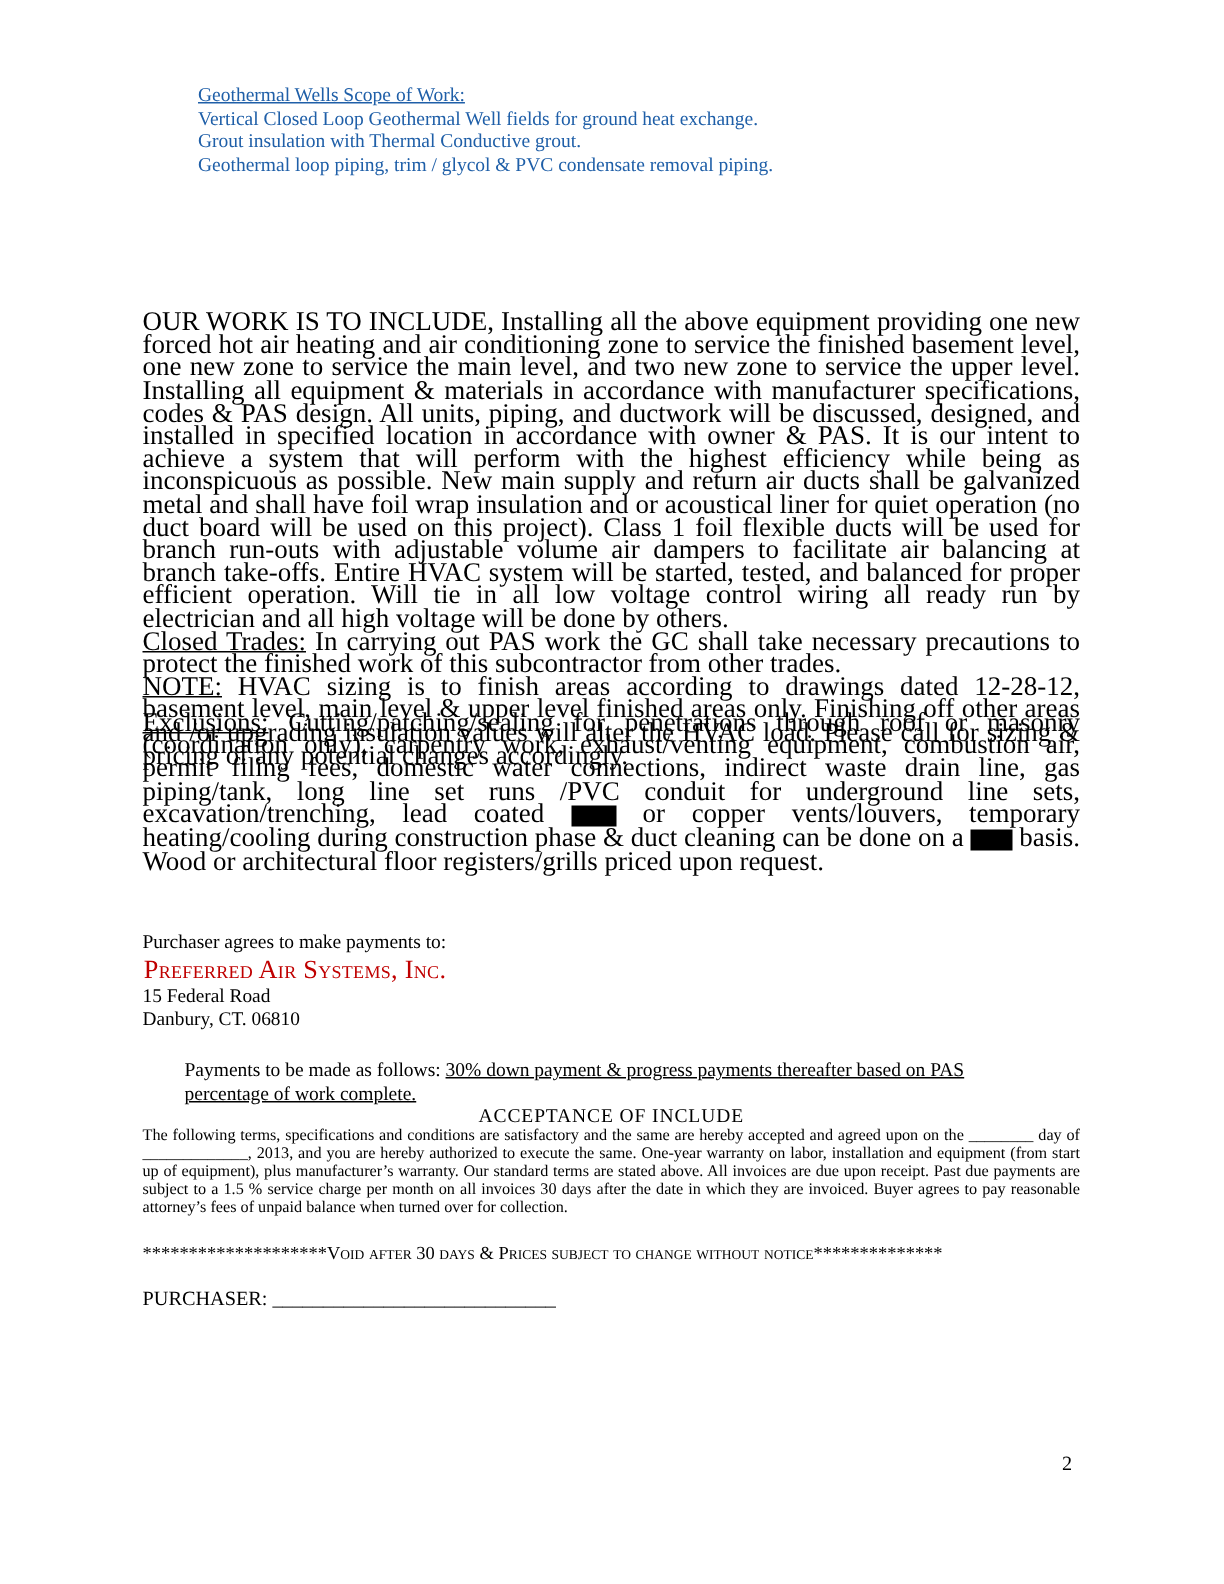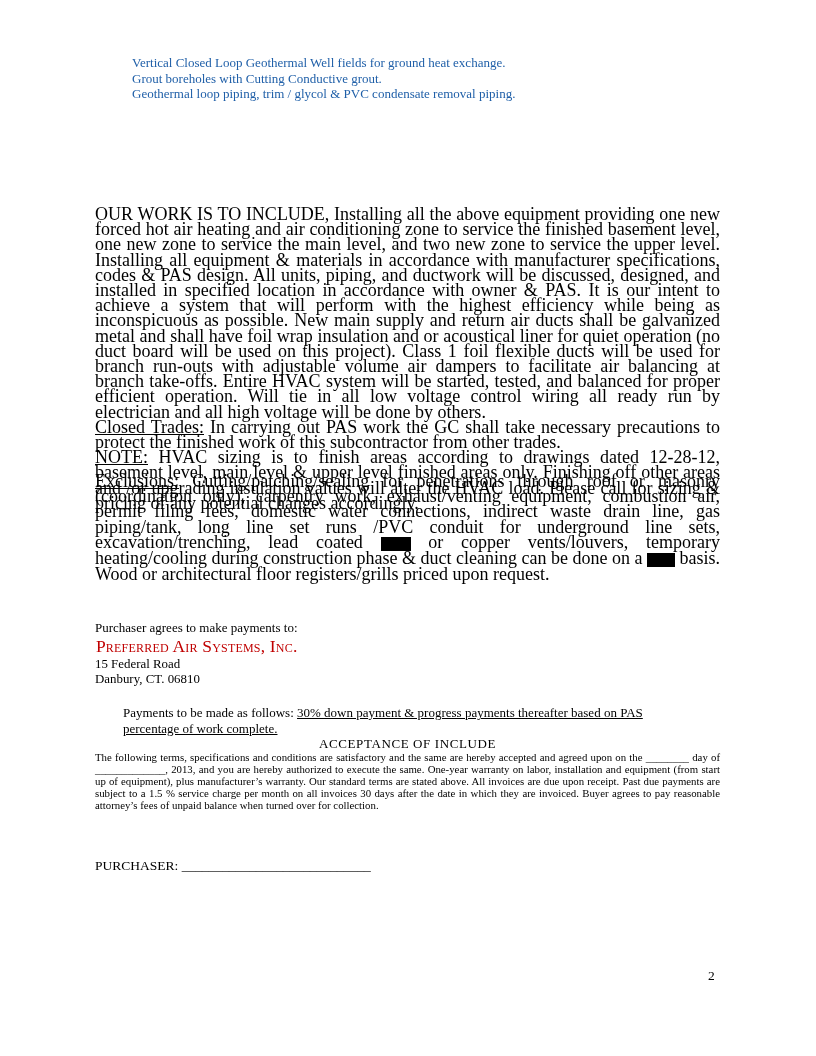"Geothermal Wells Scope of Work:" div.blue { html: none -> <div>Geothermal Wells Scope of Work:</div> }
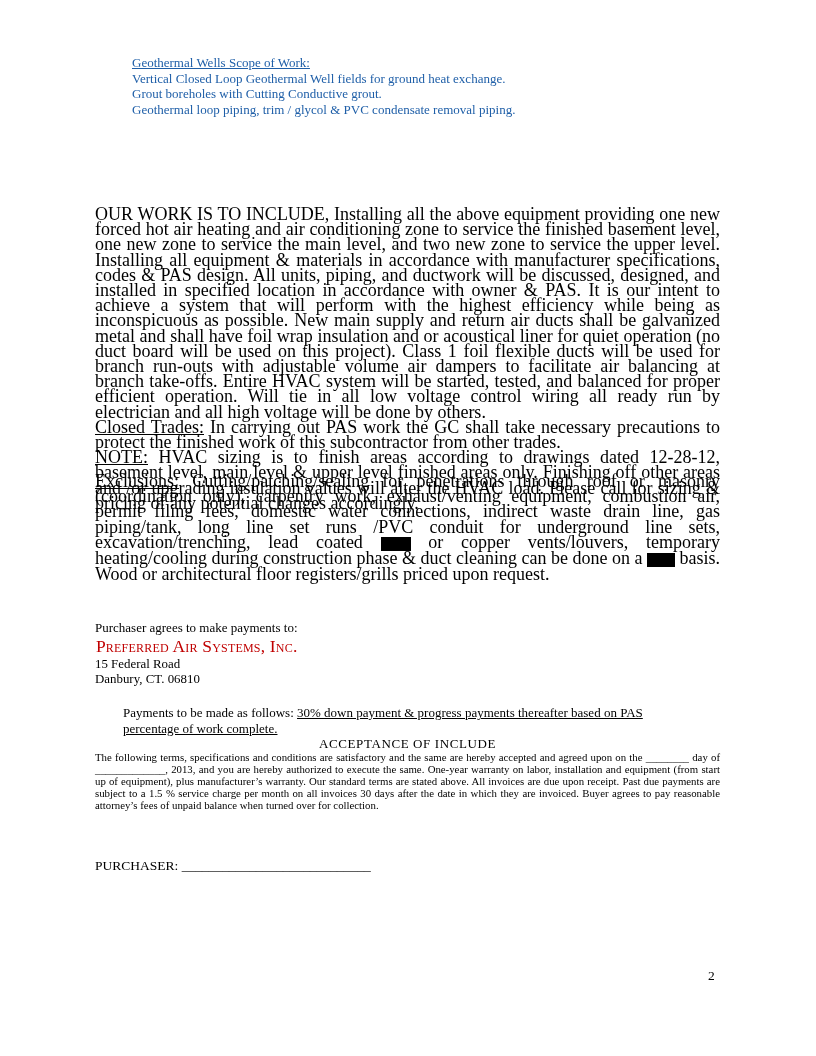"Grout boreholes with Cutting Conductive" div.blue { text: boreholes with Cutting -> insulation with Thermal }
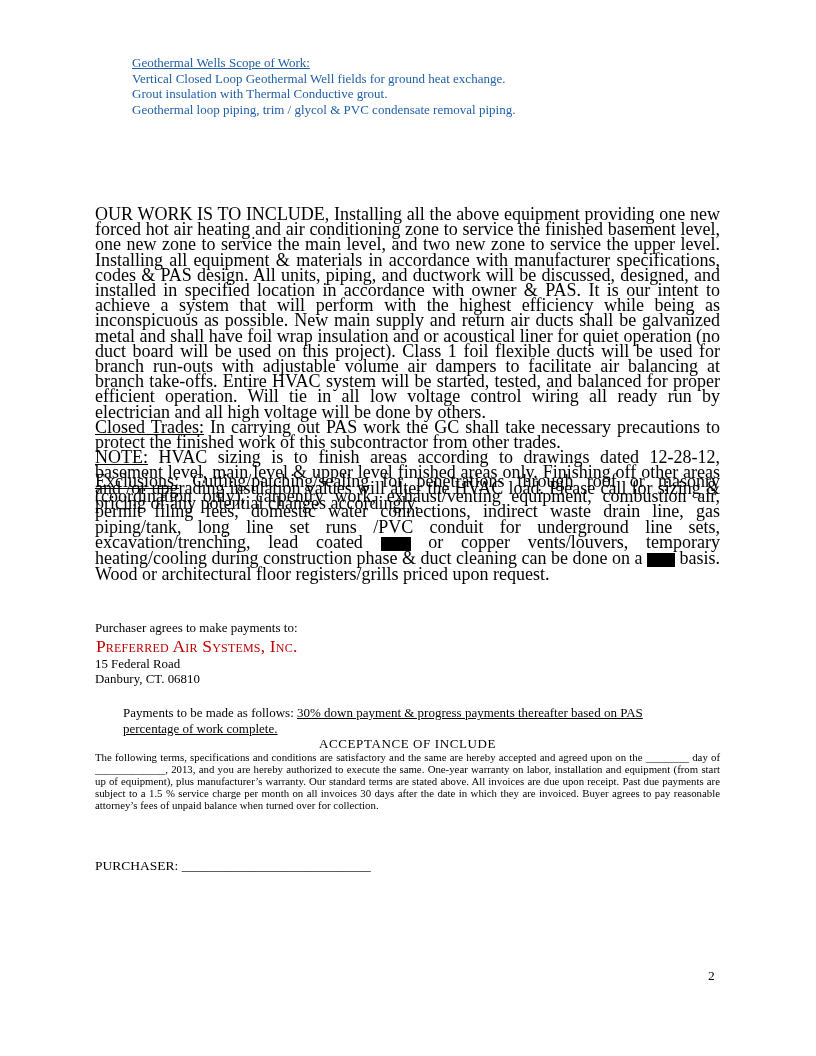"********************Void after 30 days &" div.abs { html: none -> <div> <span>********************</span><span>Void after 30 days &amp; Prices subject to change without notice</span><span>**************</span> </div> }
